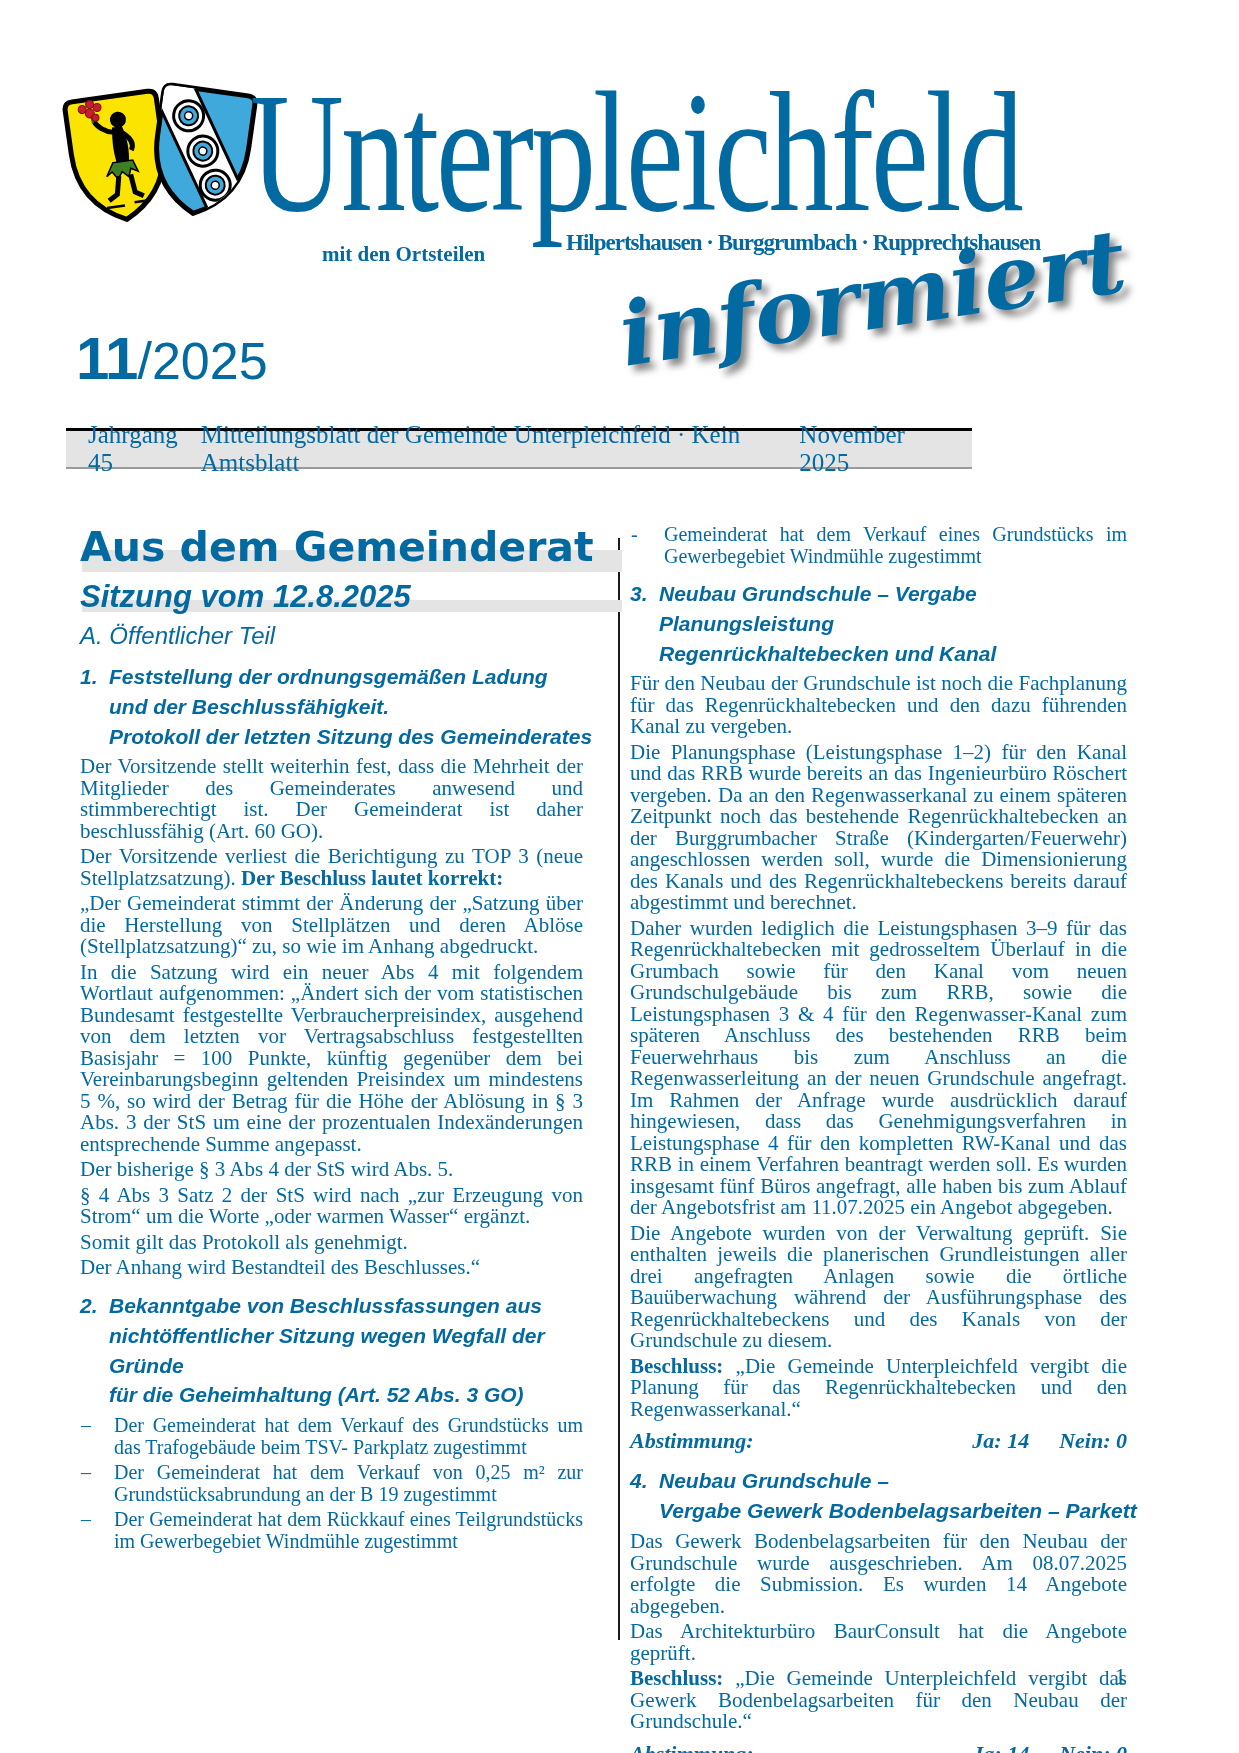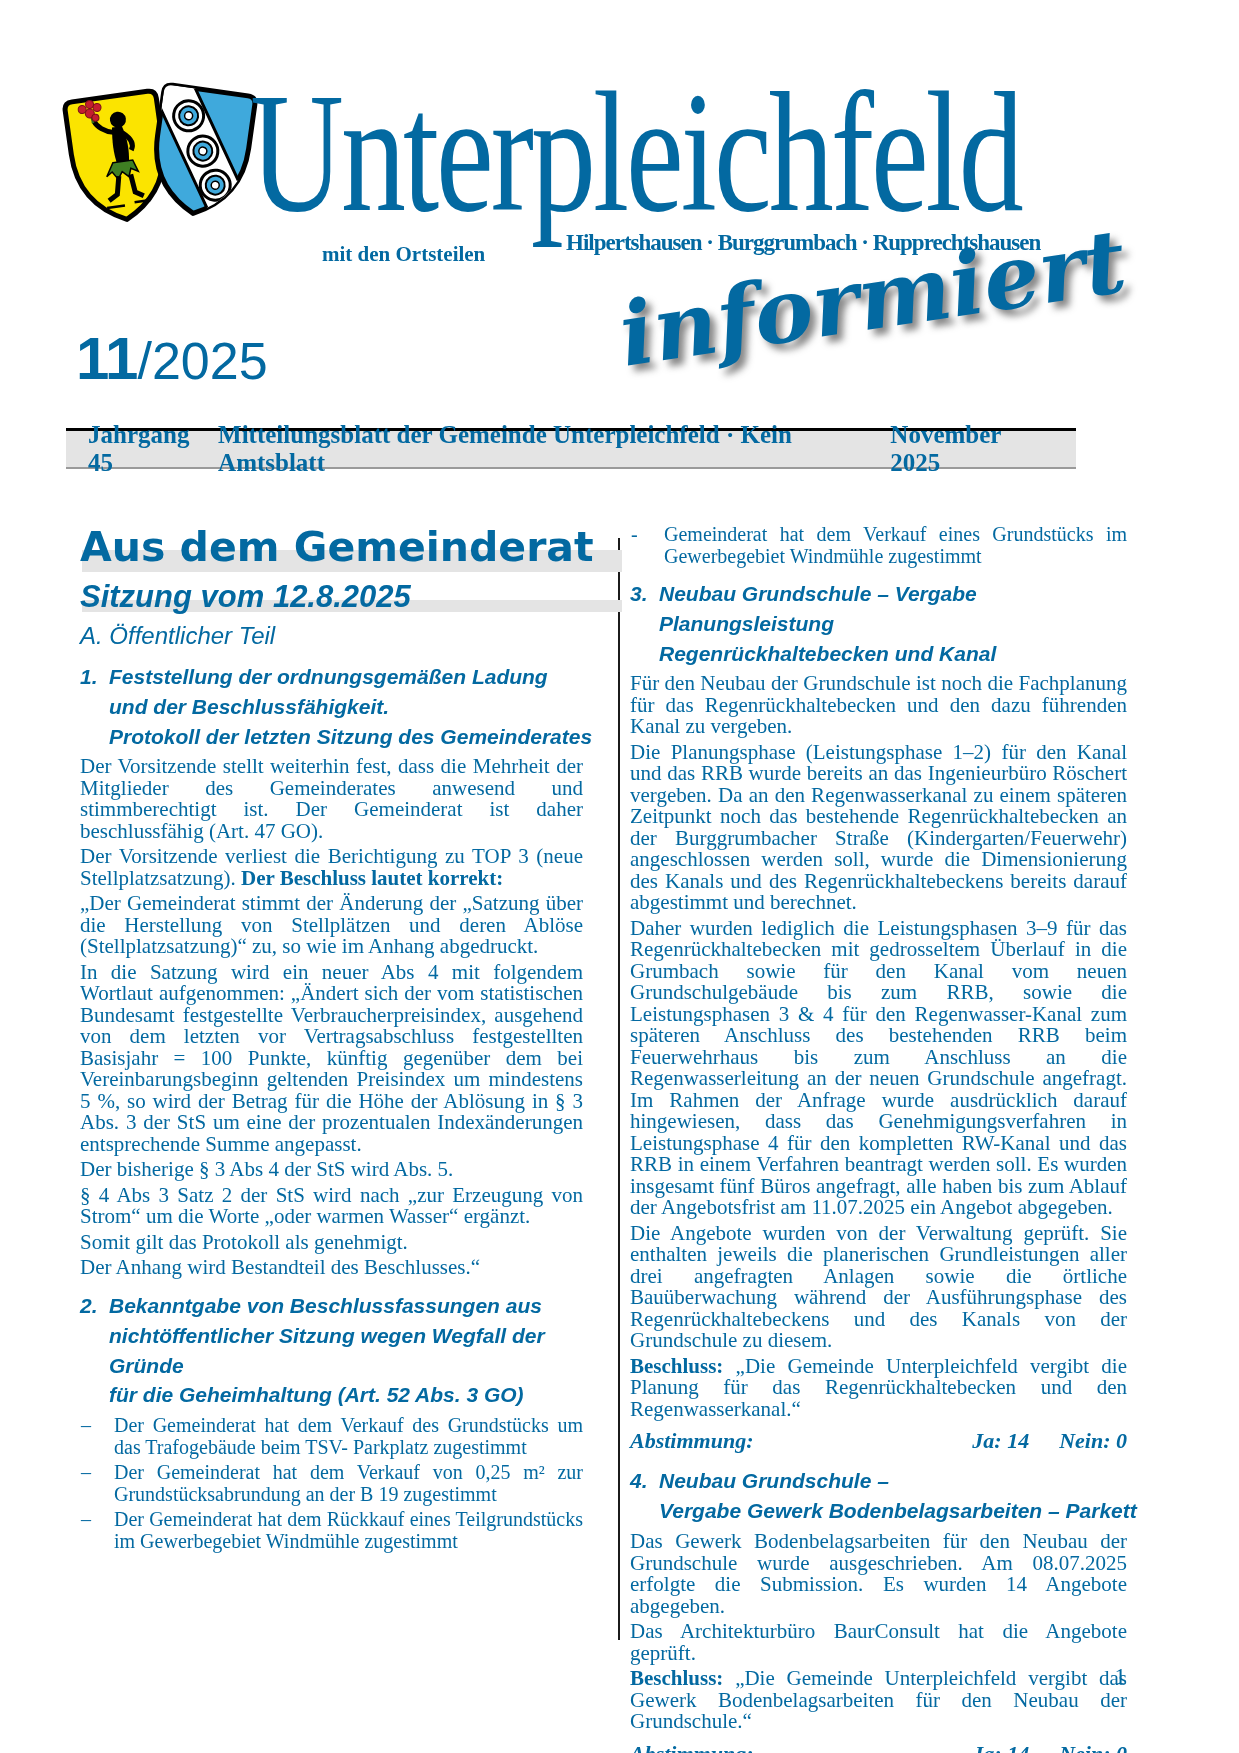"Jahrgang 45" #infobar { font-weight: bold -> none; width: 1010px -> 906px }
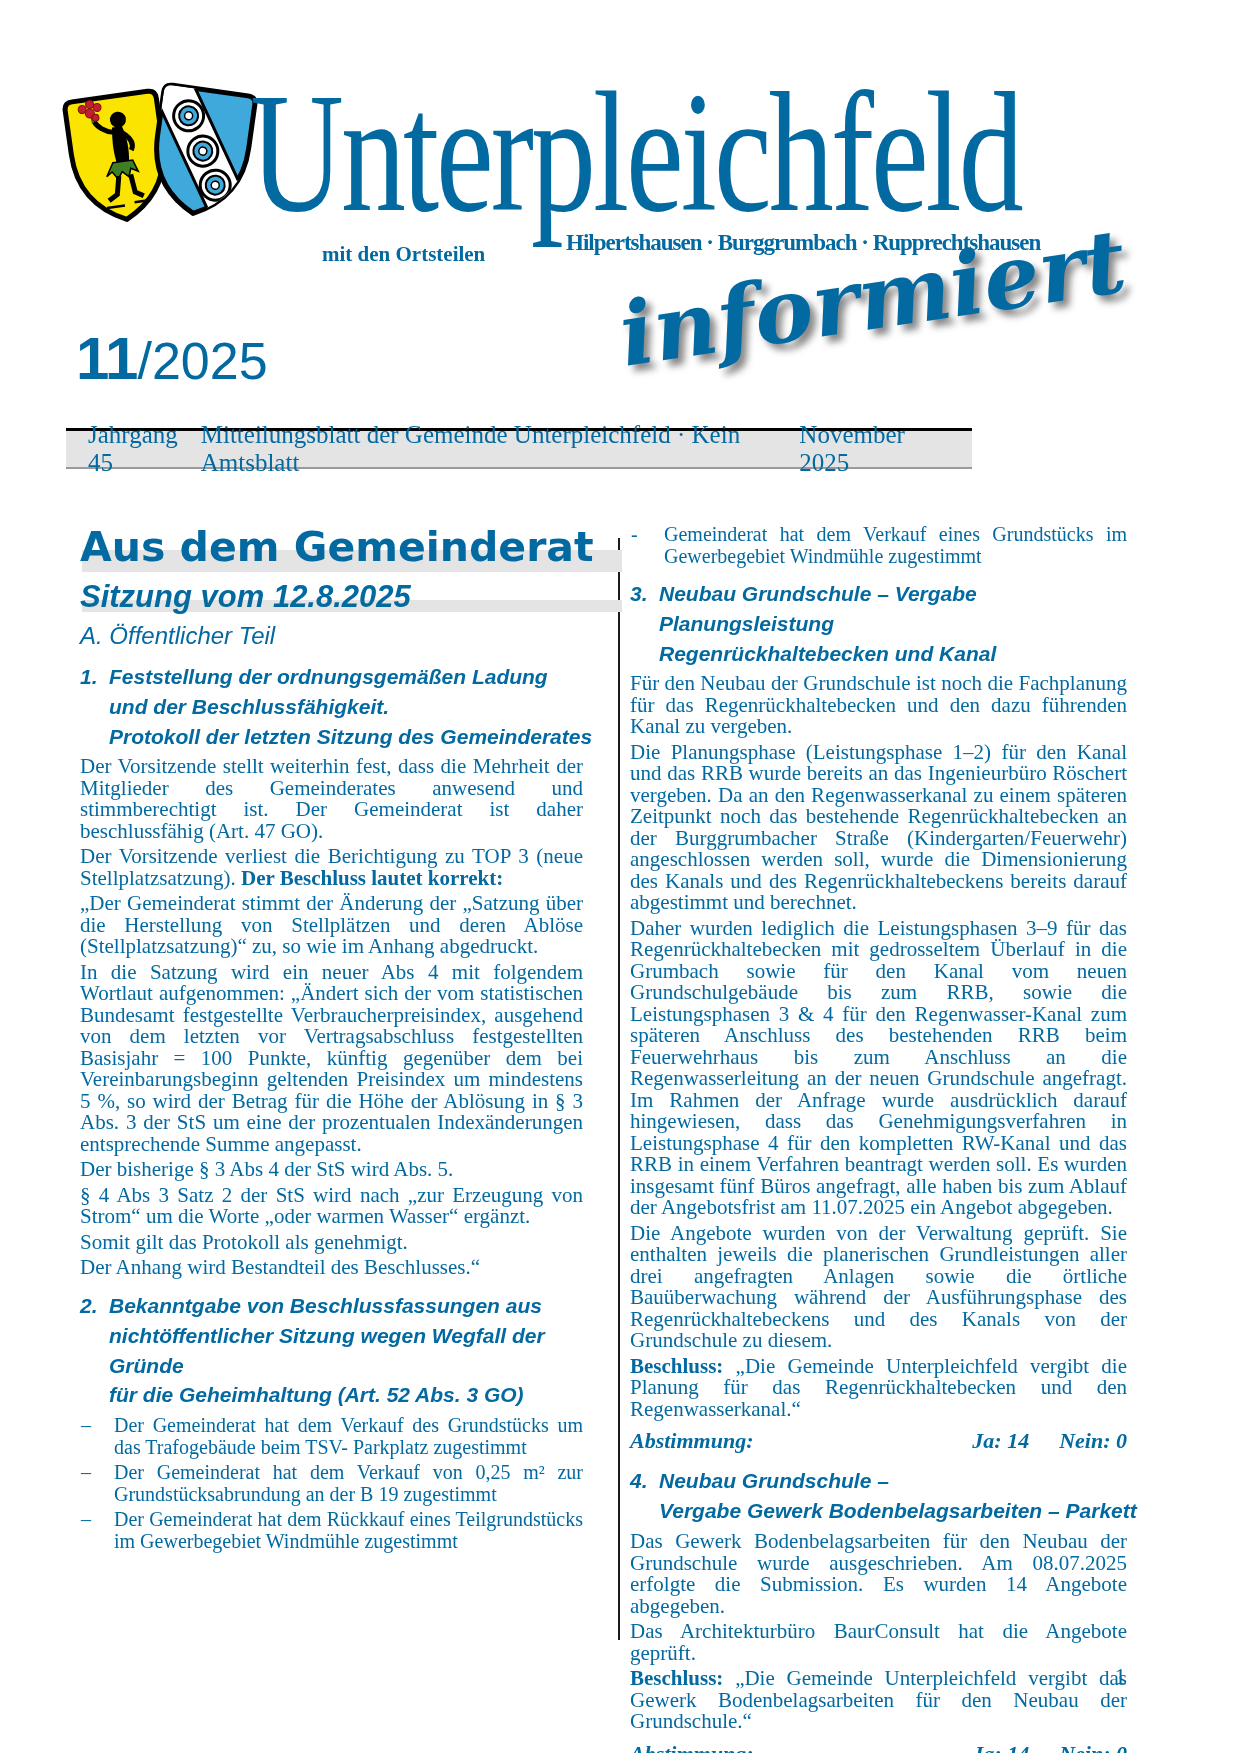"Der Vorsitzende stellt weiterhin fest," span { text: 47 -> 60 }
